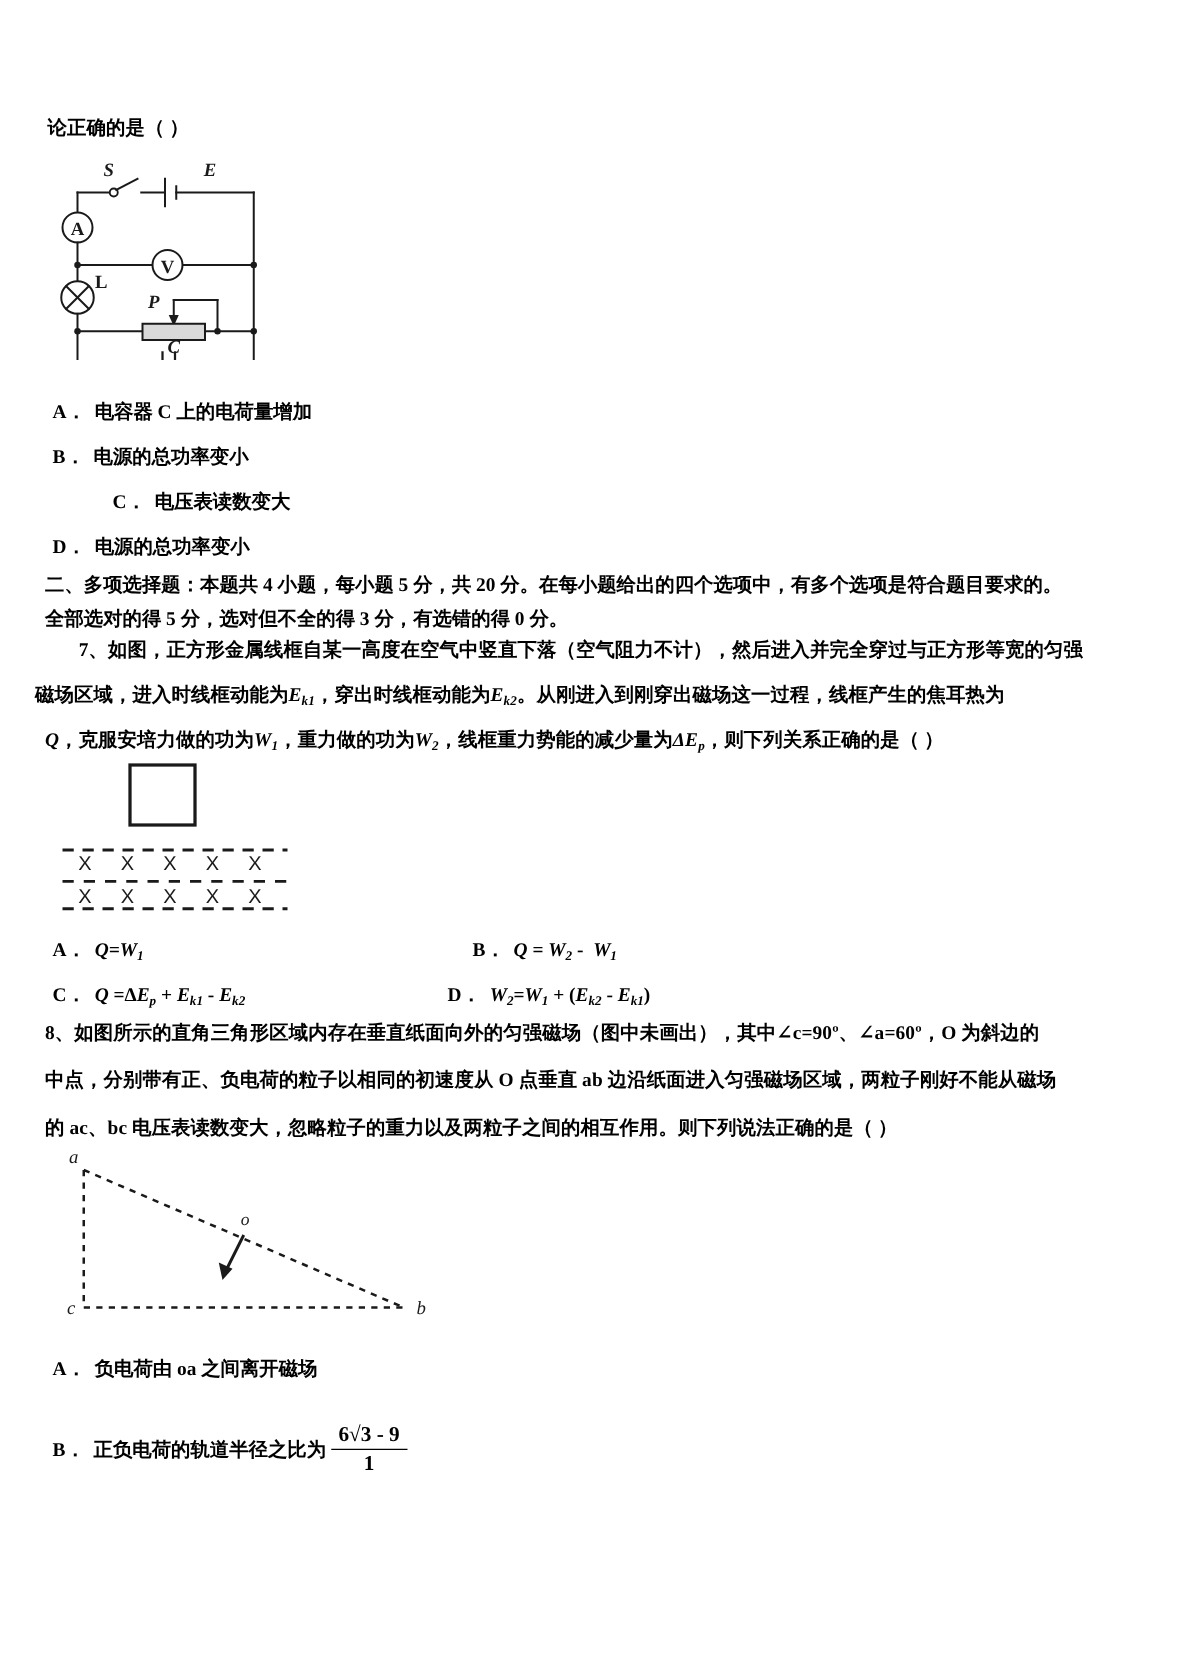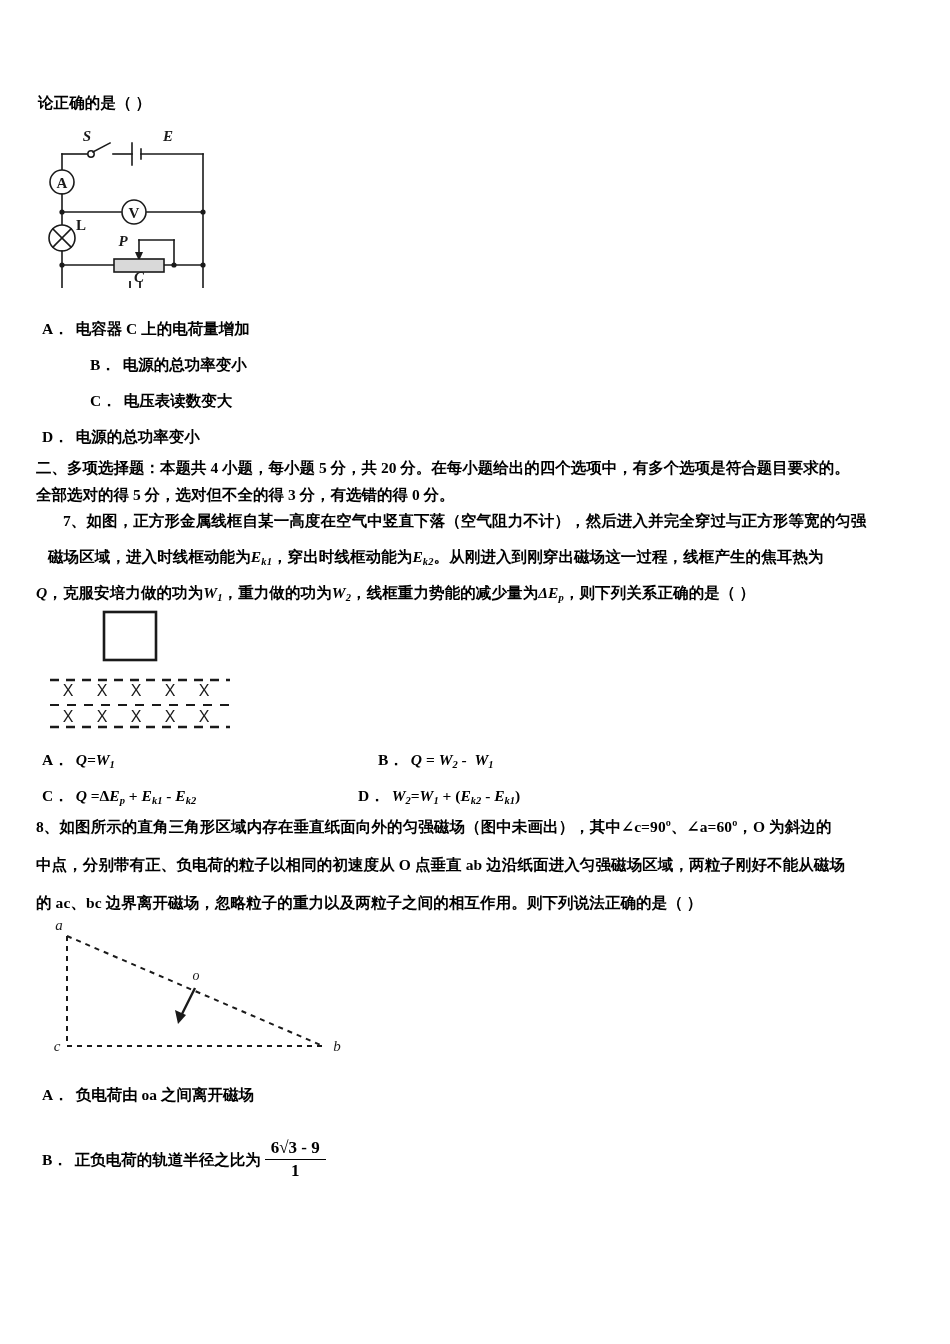"B． 电源的总功率变小" div.opt { margin-left: 48px -> none }
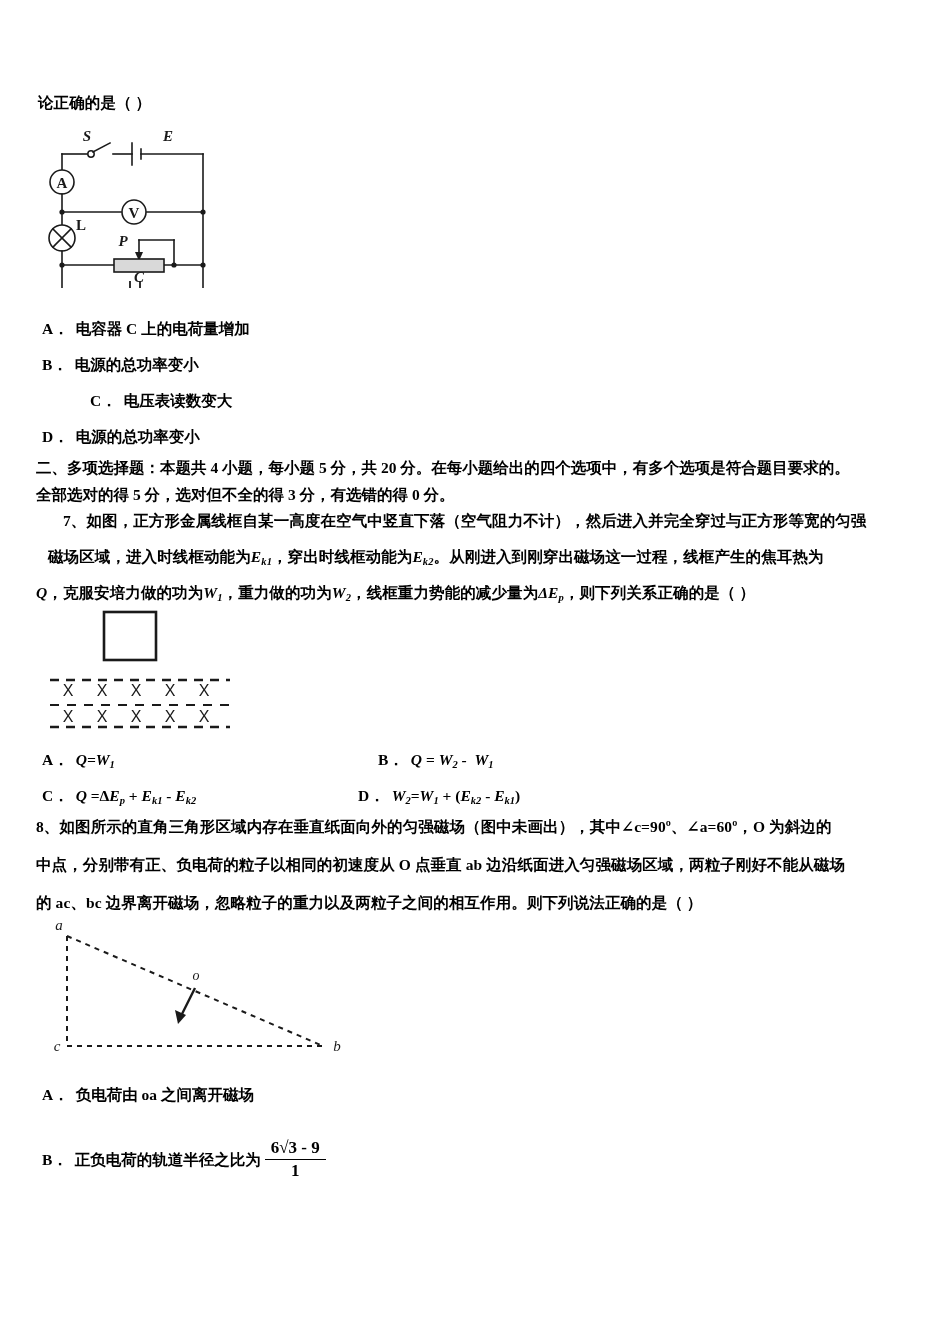"磁场区域，进入时线框动能为Ek1，穿出时线框动能为Ek2。从刚进入到刚穿出磁场这" div.qtext { left: 48px -> 28px }
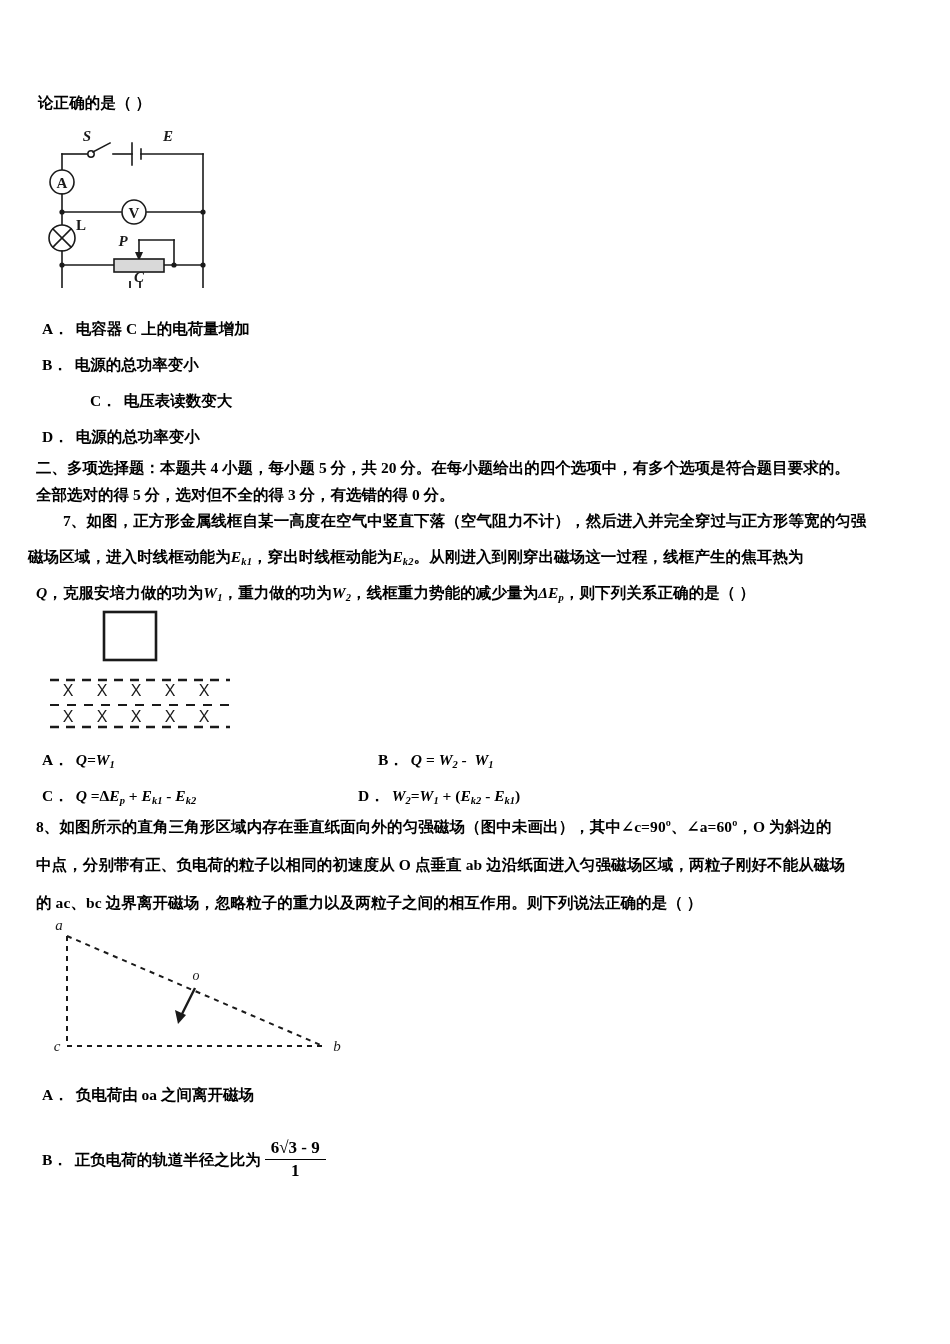"的 ac、bc" div.qtext { text: 边界离开磁场 -> 电压表读数变大 }
